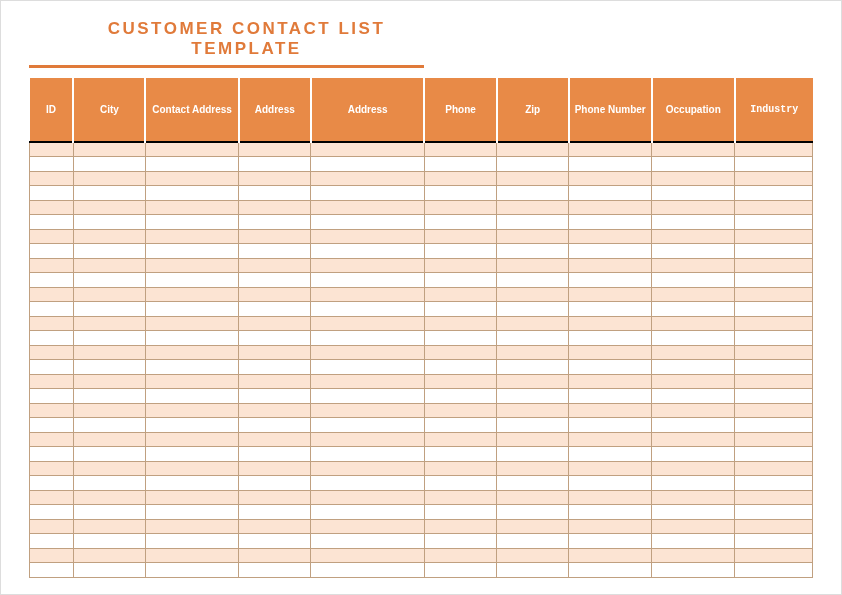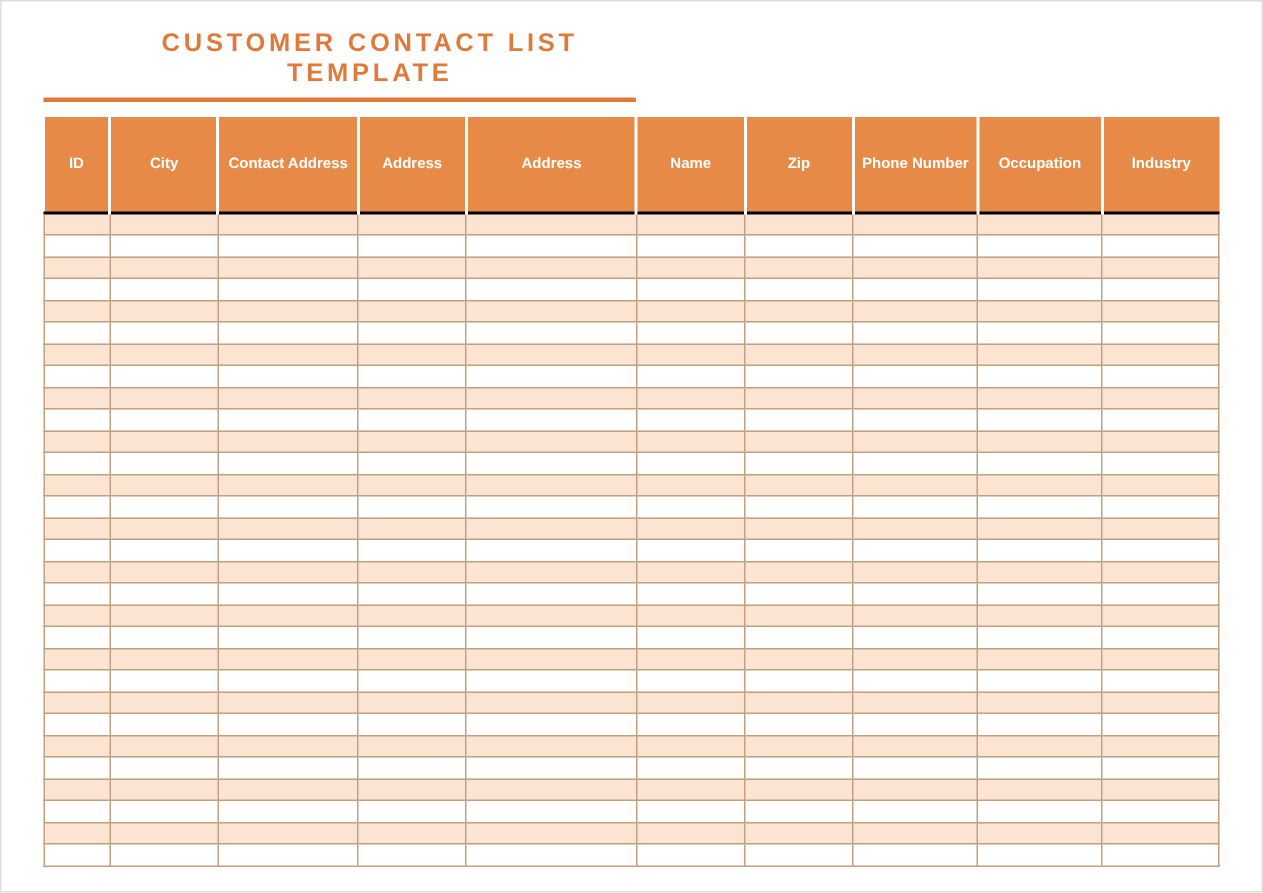"Name" th { text: Name -> Phone }
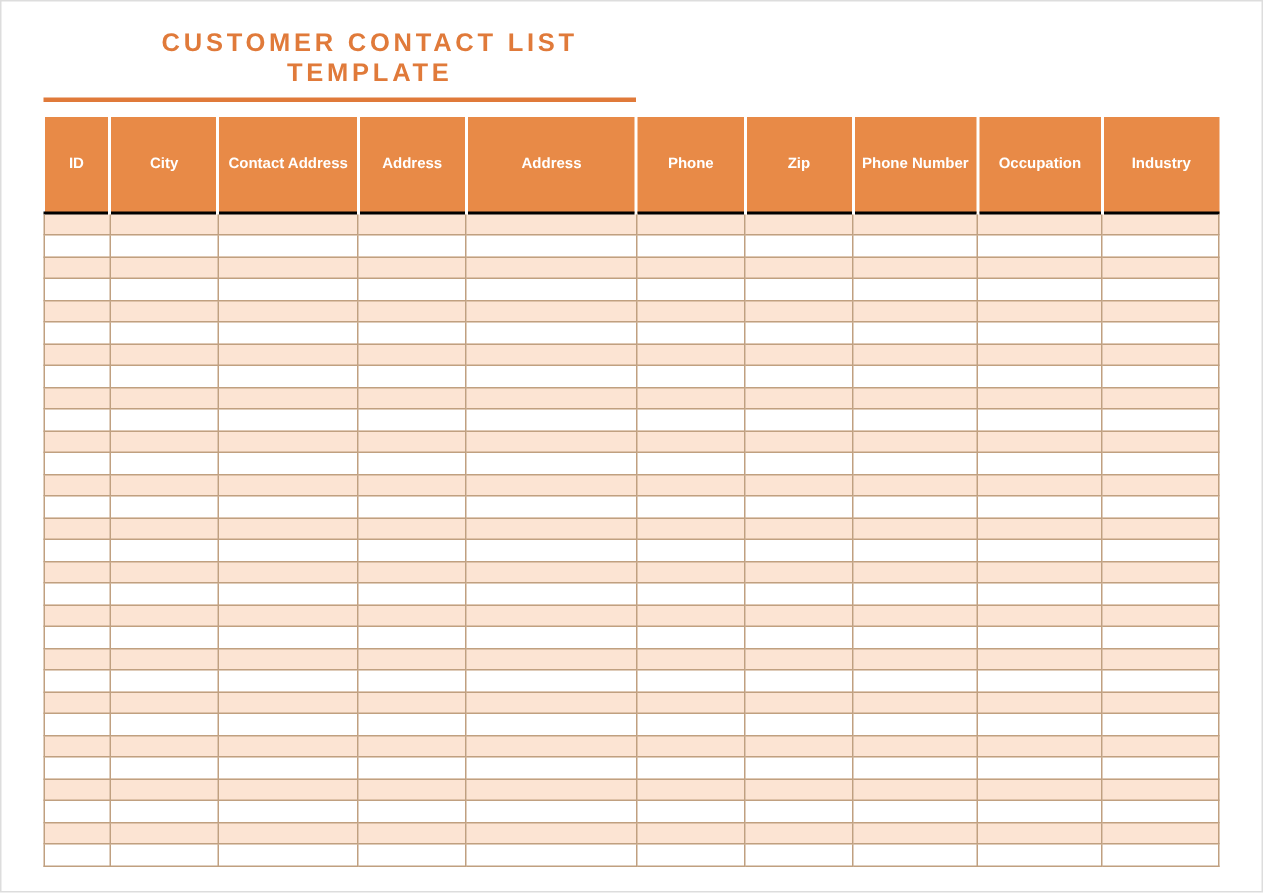"Industry" thead th:last-child { font-family: none -> Liberation Mono, monospace }
